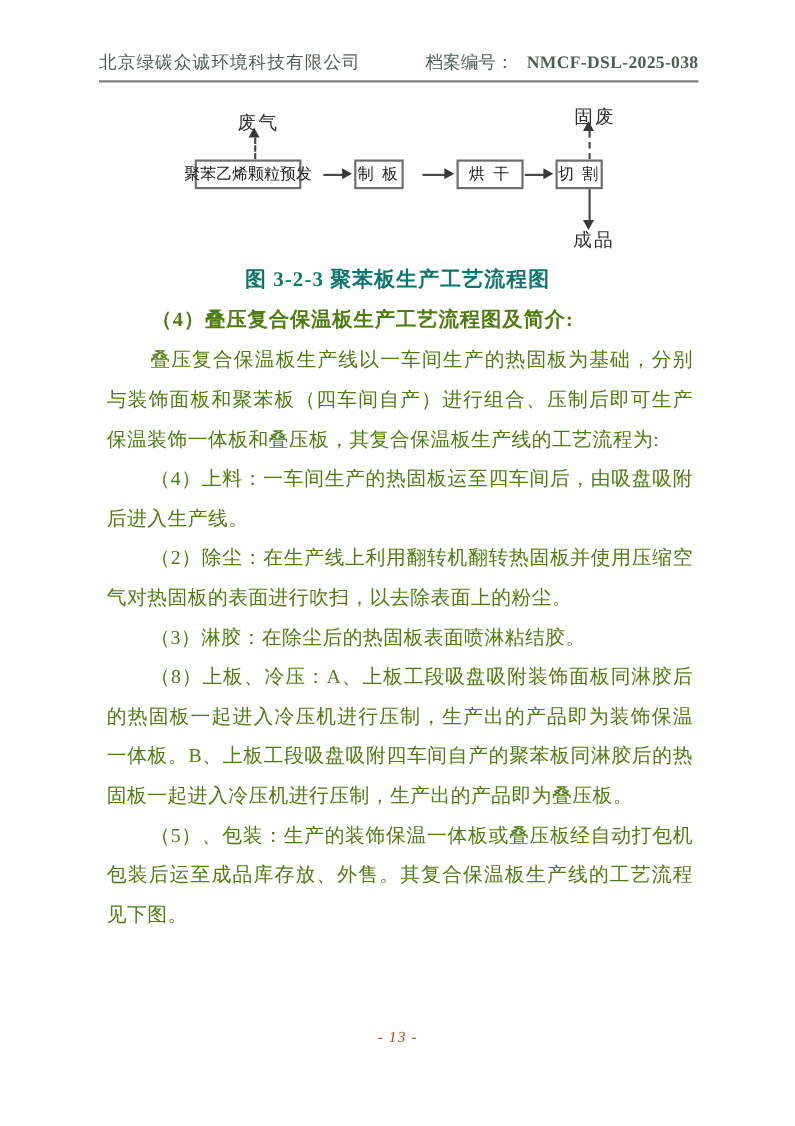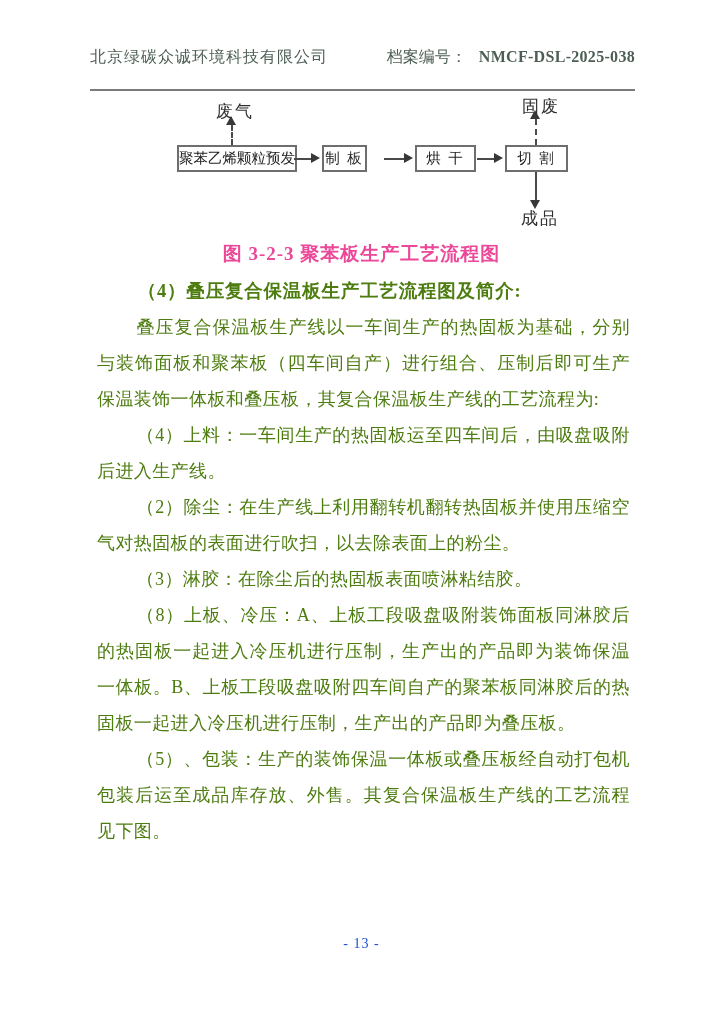"北京绿碳众诚环境科技有限公司" .hdr { padding-bottom: 21px -> 5px }
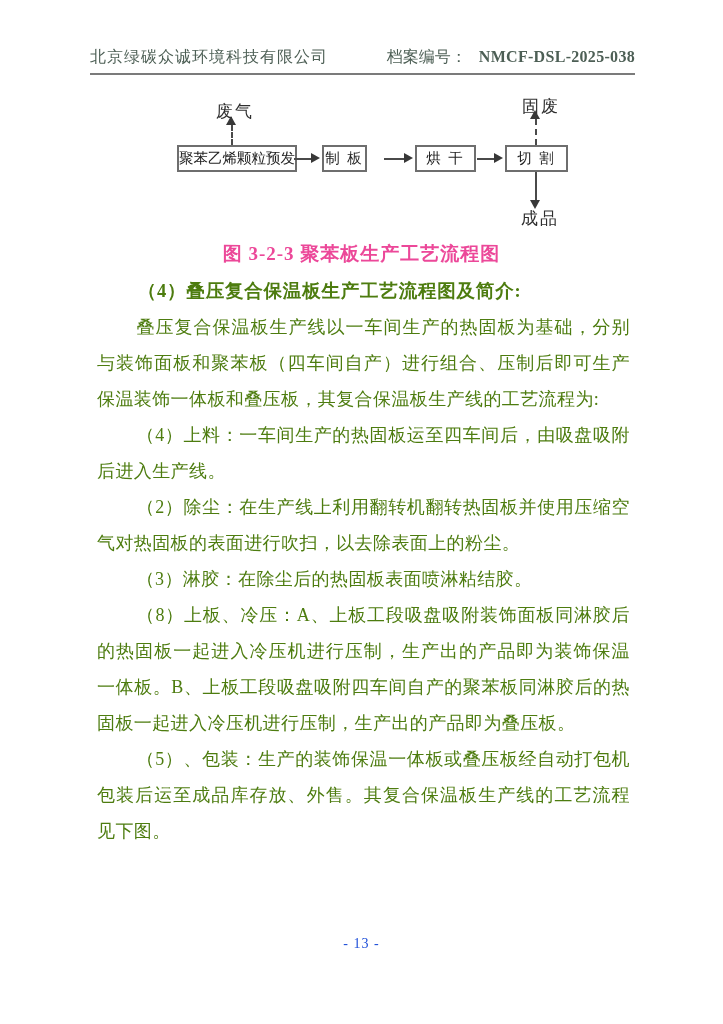"聚苯乙烯颗粒预发" .b1 { width: 120px -> 97px }
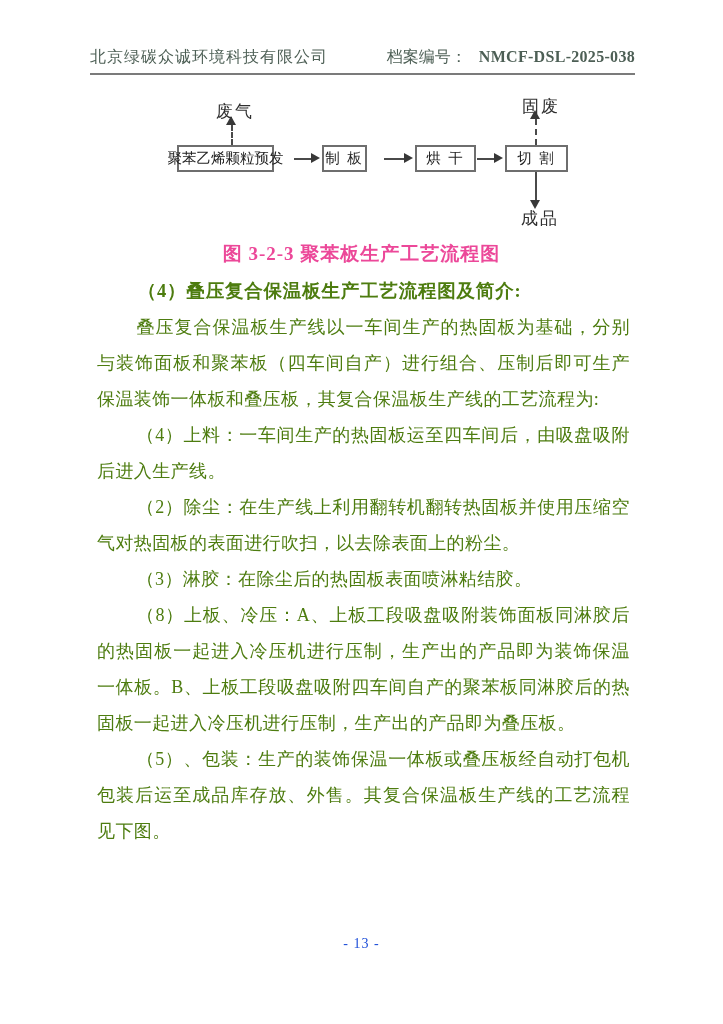"切 割" .b4 { width: 63px -> 43px }
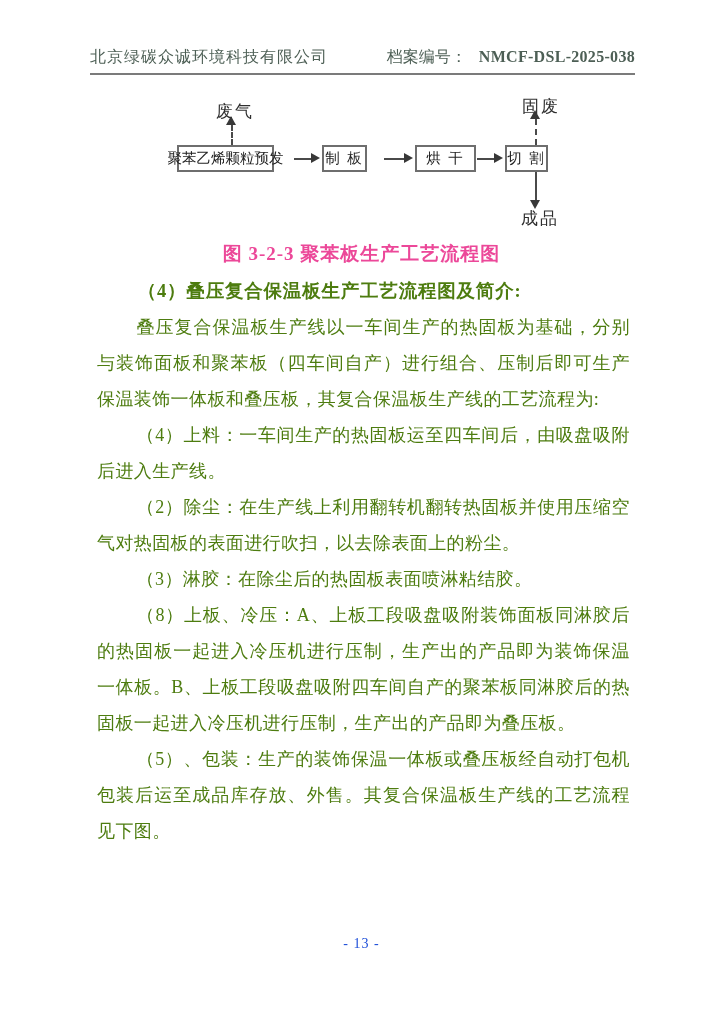"图 3-2-3 聚苯板生产工艺流程图" .caption { color: #ec4899 -> #0f766e }
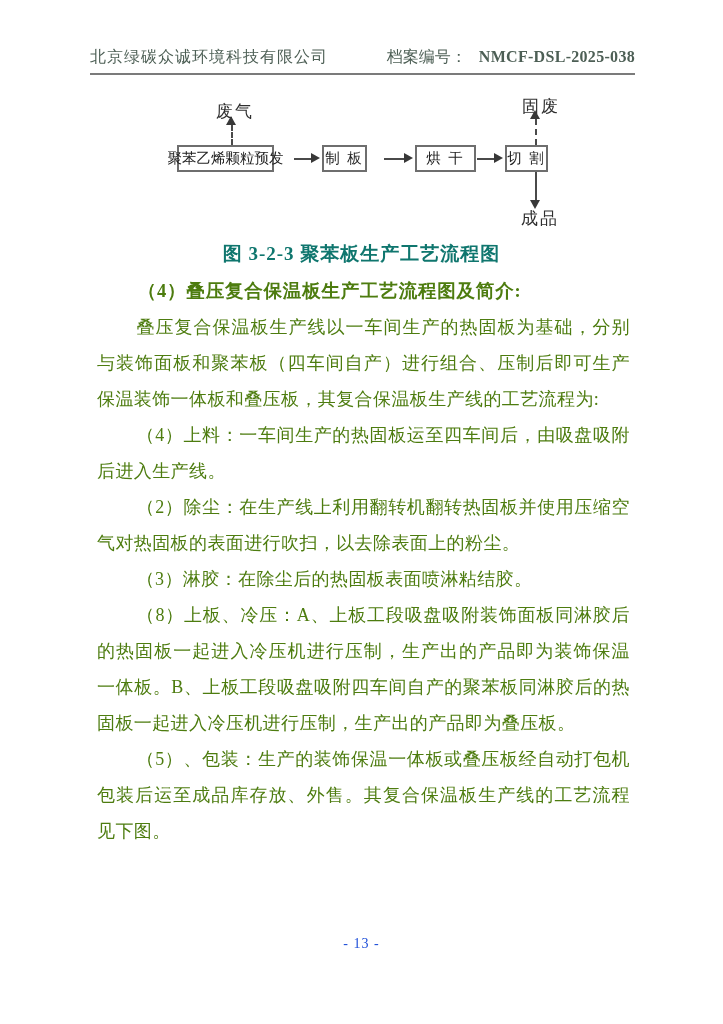"- 13 -" .footer { color: #1d4ed8 -> #c2410c; font-style: none -> italic }
